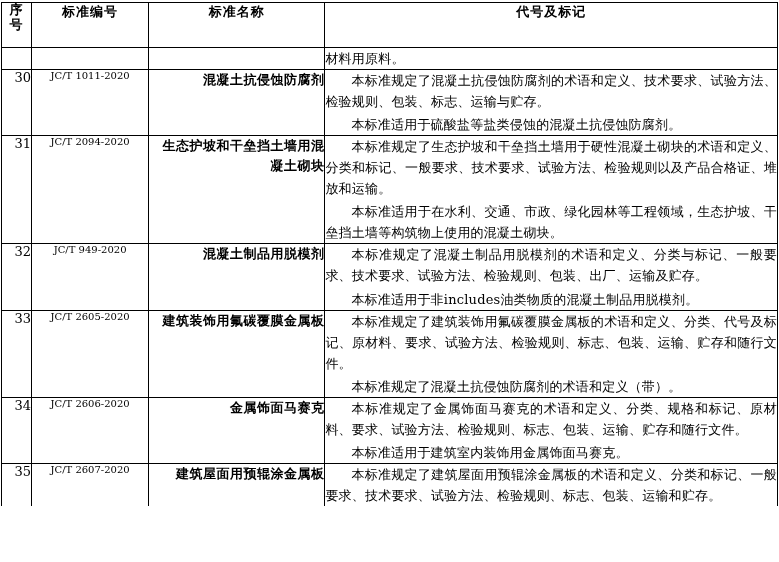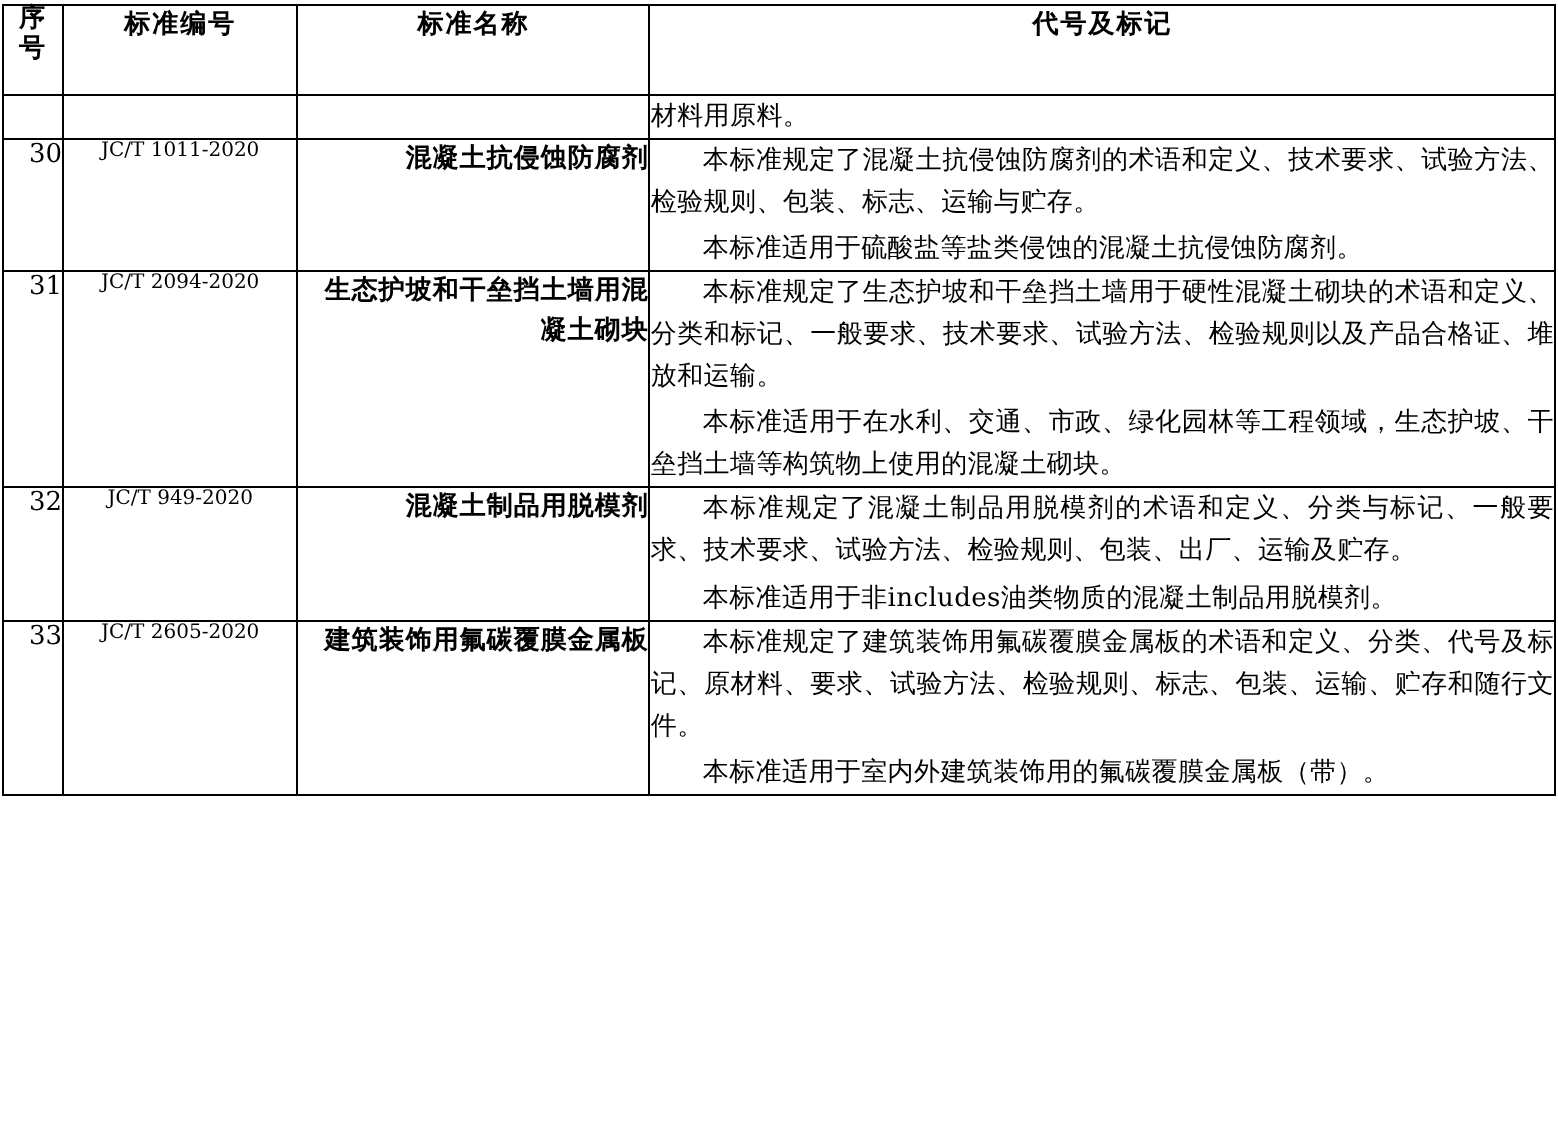"本标准适用于室内外建筑装饰用的氟碳覆膜金属板（带）。" p { text: 适用于室内外建筑装饰用的氟碳覆膜金属板 -> 规定了混凝土抗侵蚀防腐剂的术语和定义 }
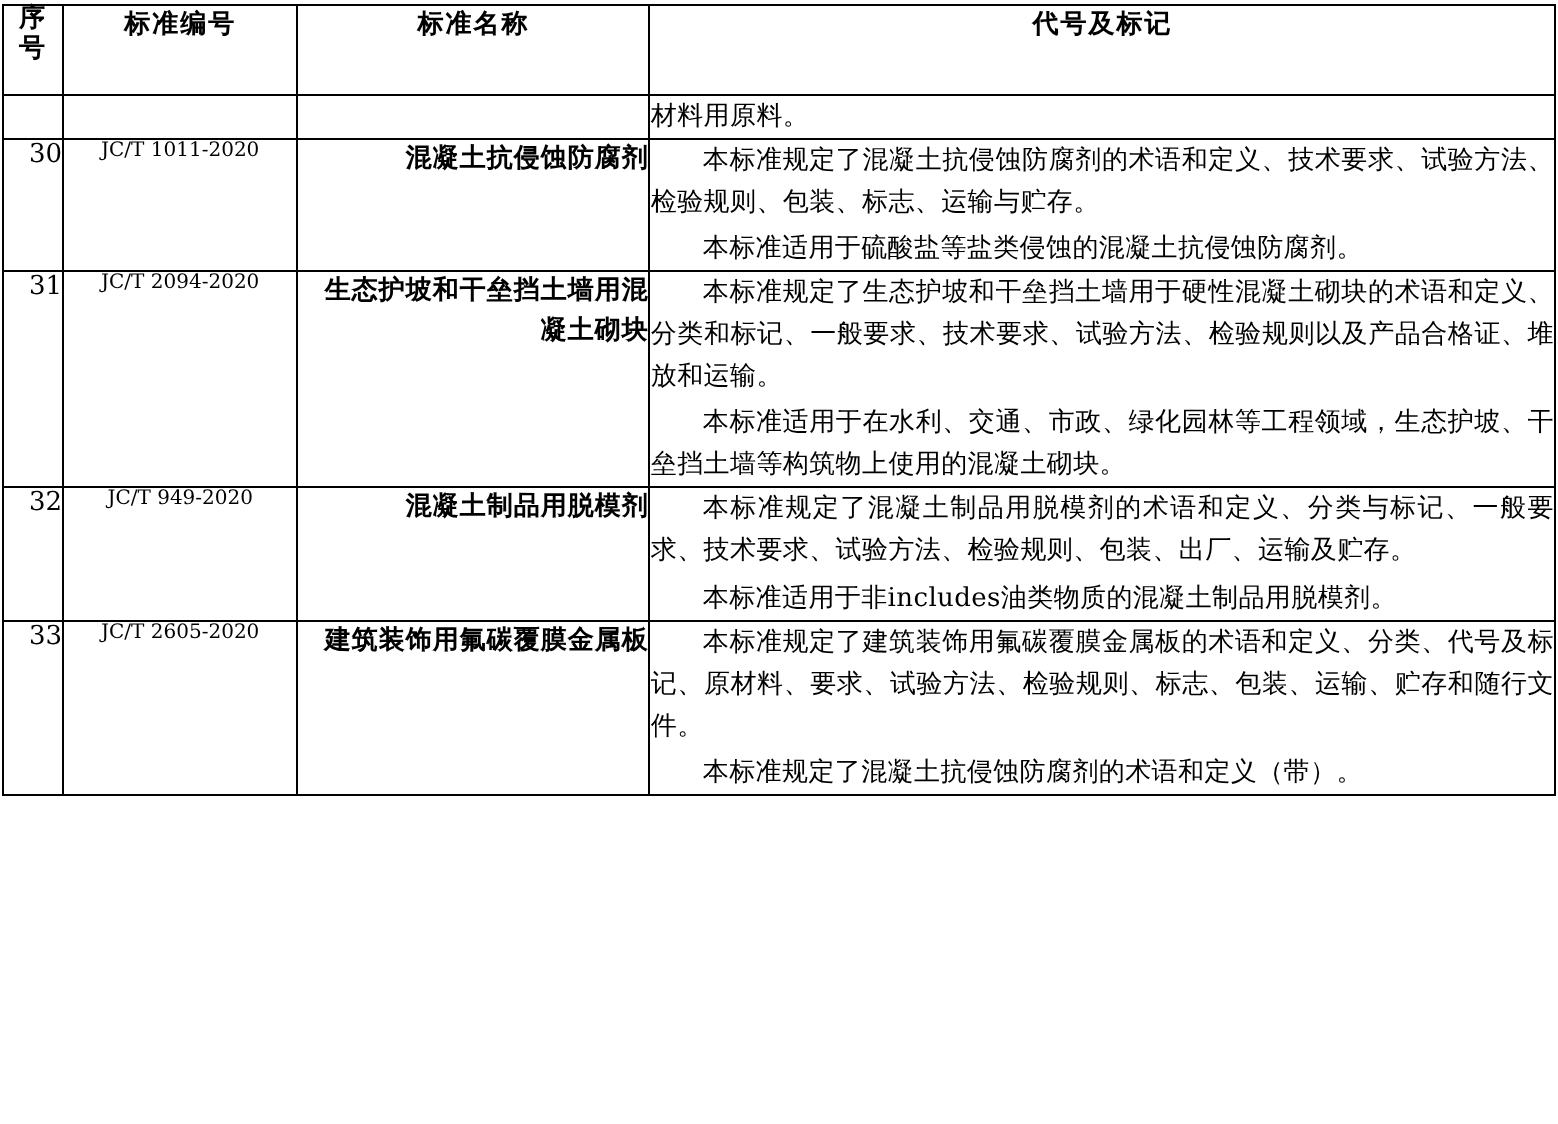"34" tr { html: none -> <tr> <td>34</td> <td>JC/T 2606-2020</td> <td>金属饰面马赛克</td> <td> <p>本标准规定了金属饰面马赛克的术语和定义、分类、规格和标记、原材料、要求、试验方法、检验规则、标志、包装、运输、贮存和随行文件。</p> <p>本标准适用于建筑室内装饰用金属饰面马赛克。</p> </td> </tr> }
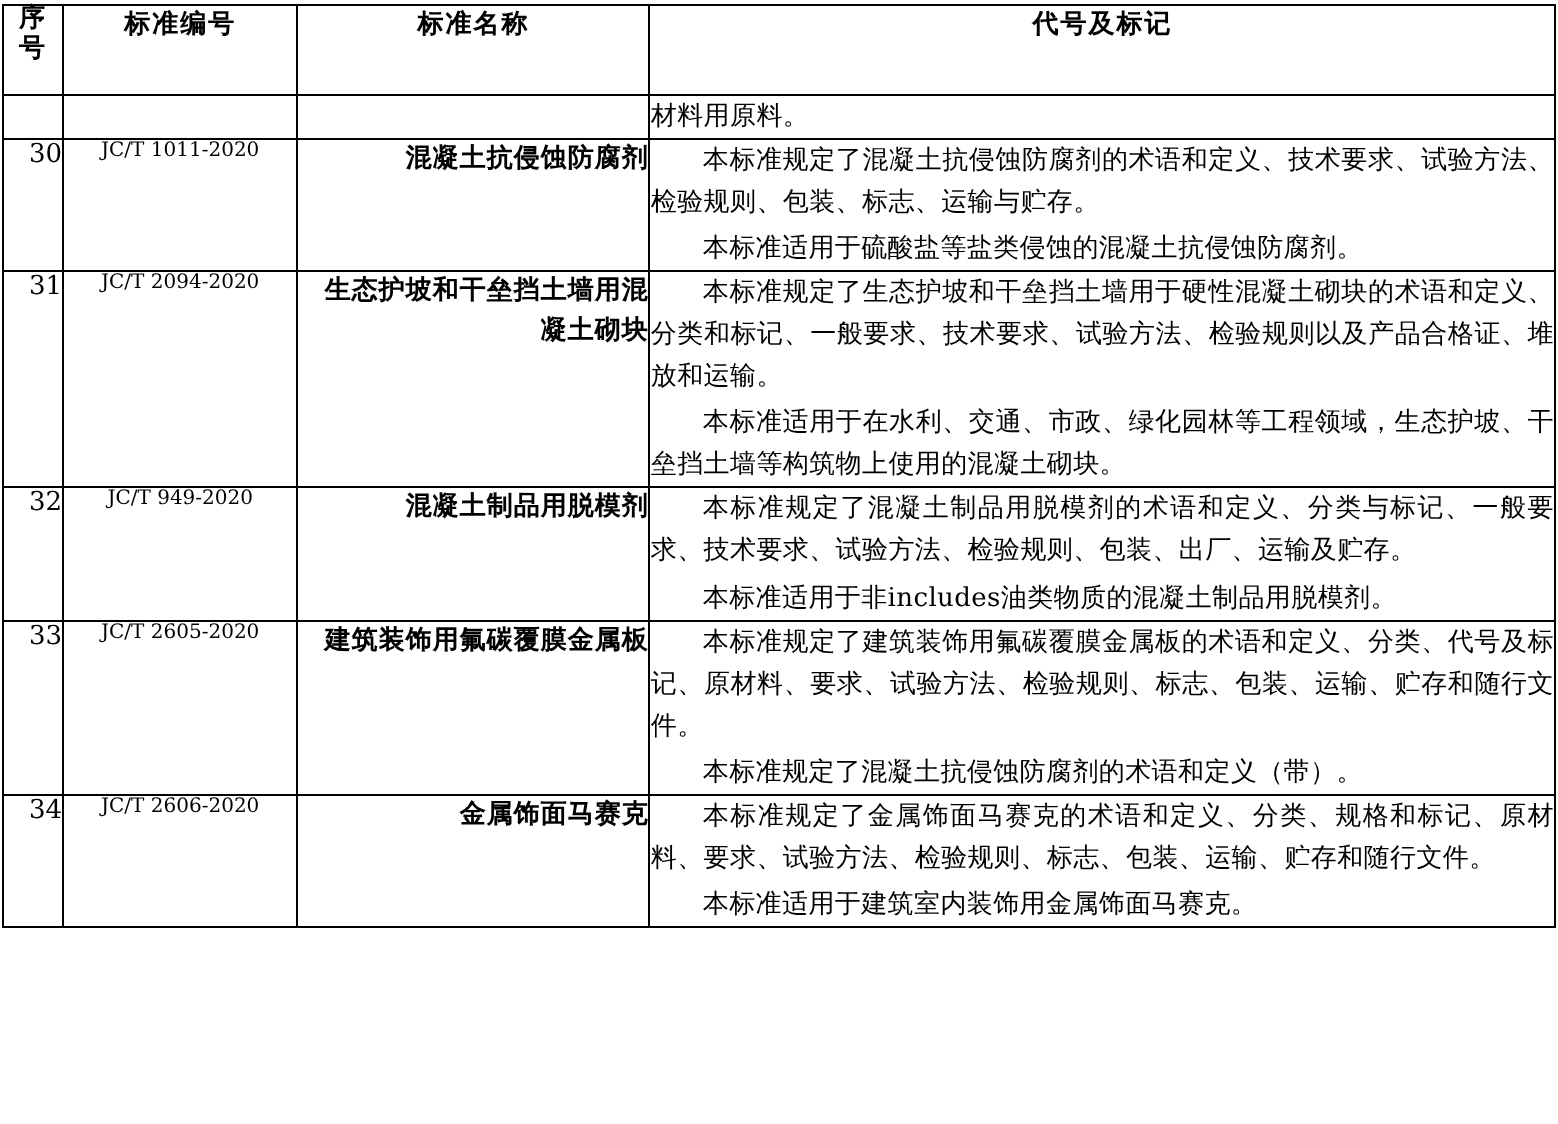"35" tr { html: none -> <tr> <td>35</td> <td>JC/T 2607-2020</td> <td>建筑屋面用预辊涂金属板</td> <td> <p>本标准规定了建筑屋面用预辊涂金属板的术语和定义、分类和标记、一般要求、技术要求、试验方法、检验规则、标志、包装、运输和贮存。</p> </td> </tr> }
